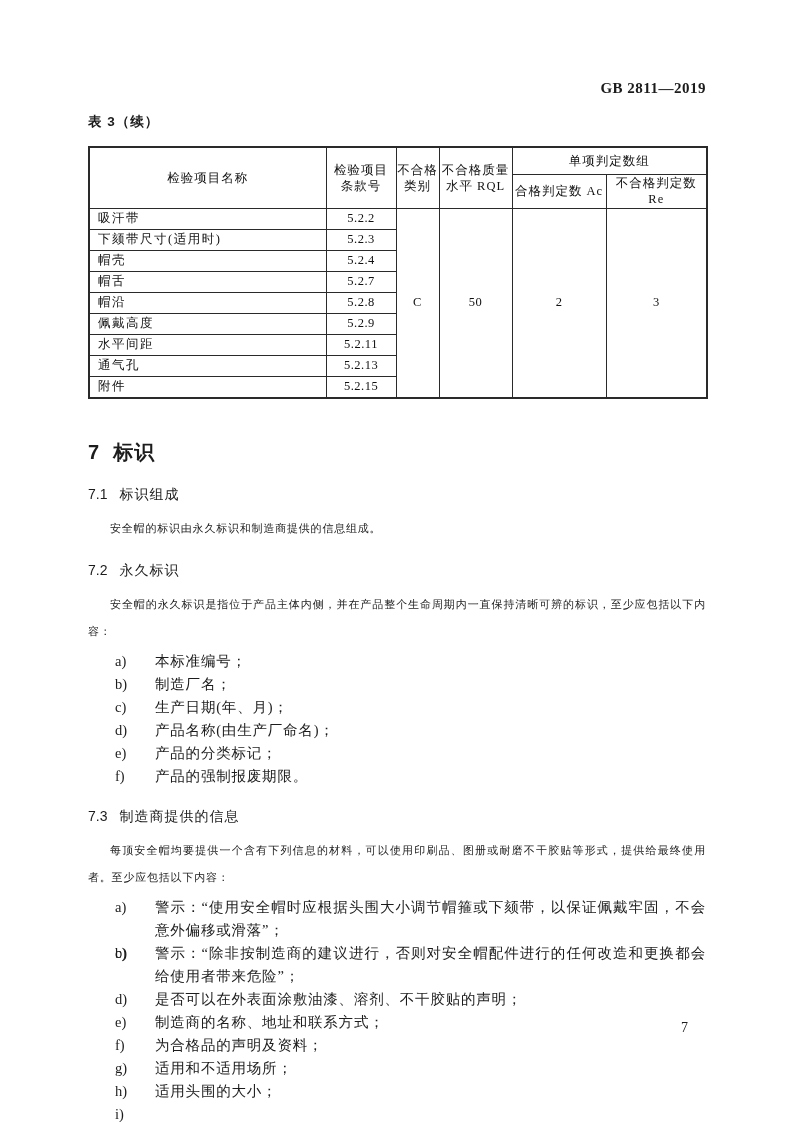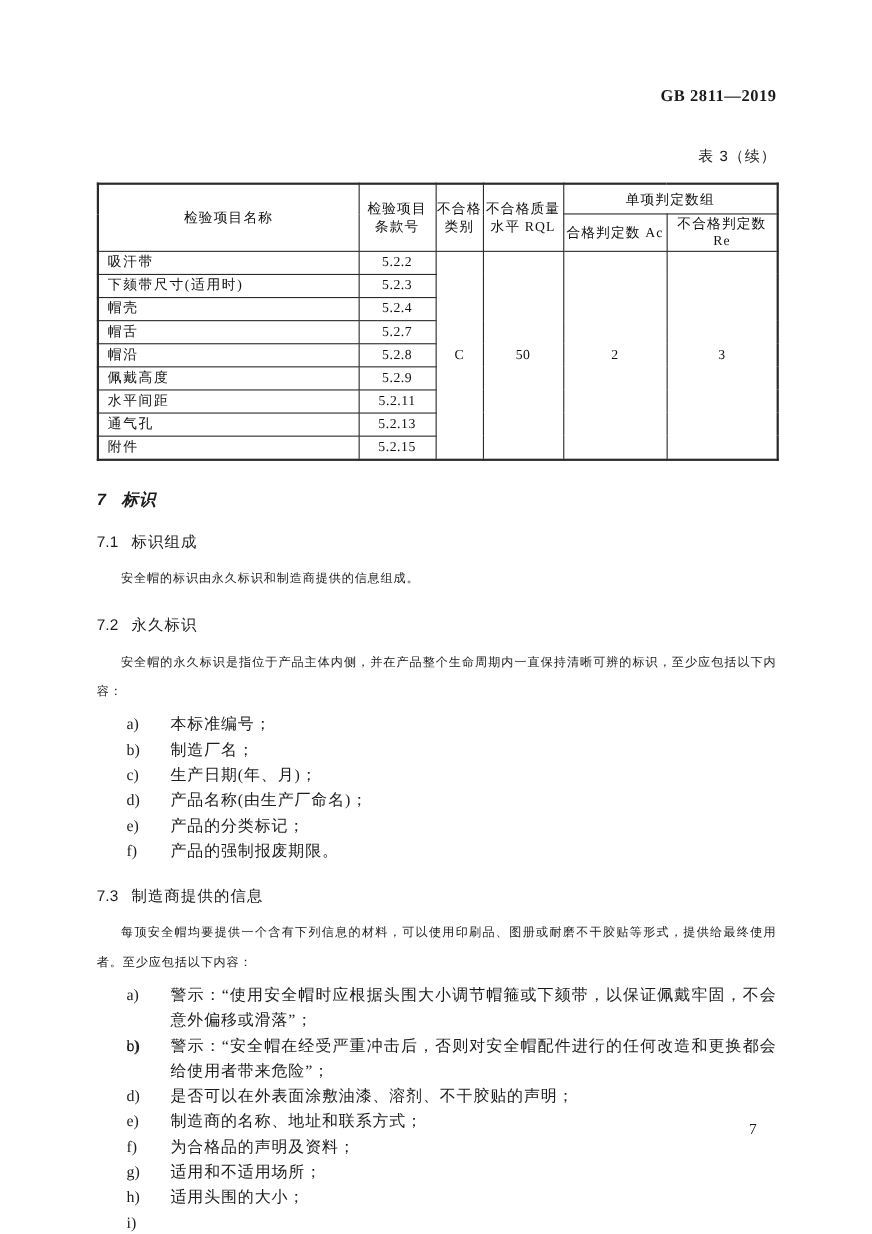"表 3（续）" .table-caption { font-weight: normal -> bold; margin-top: 36px -> 16px; text-align: right -> left }
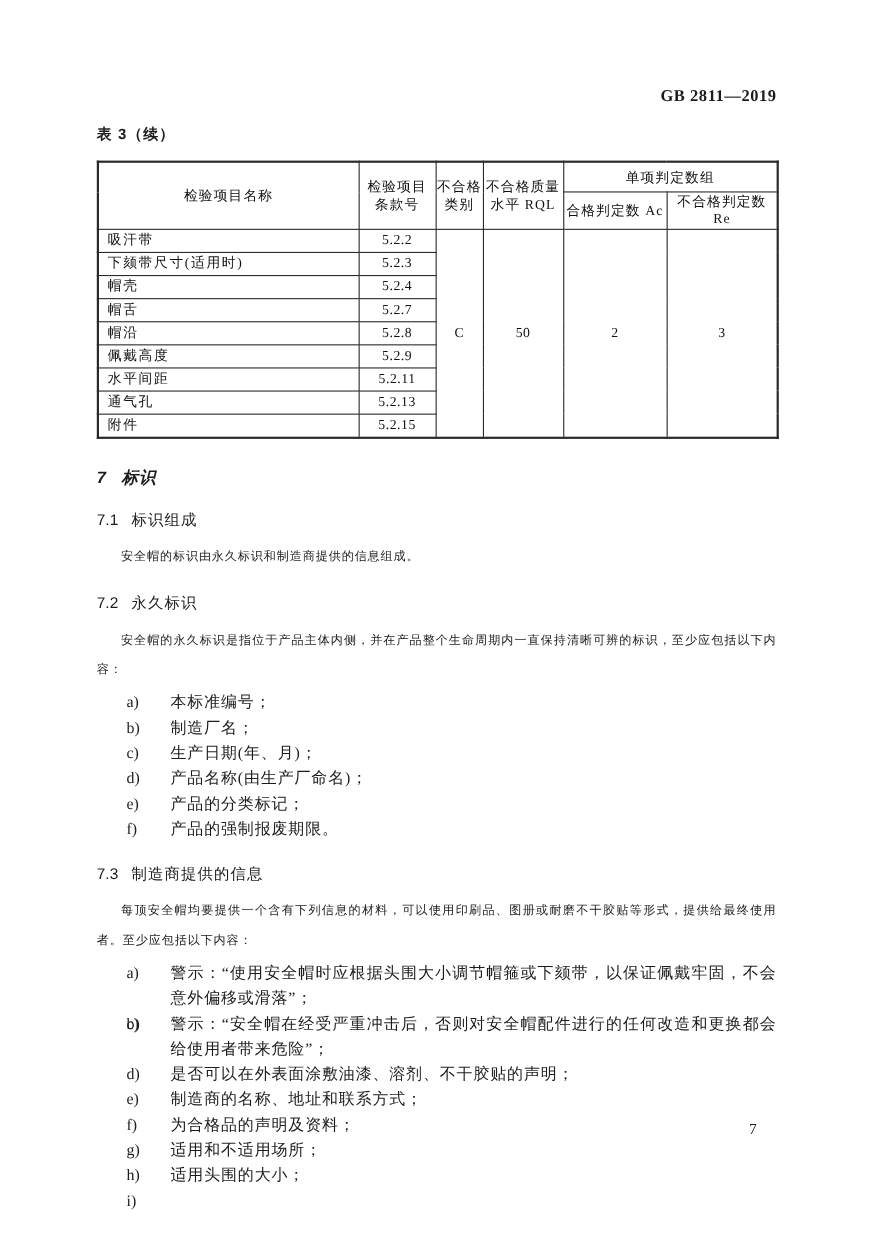"7 标识" .h2 { font-size: 15px -> 20px; font-style: italic -> none; margin-top: 26px -> 40px }
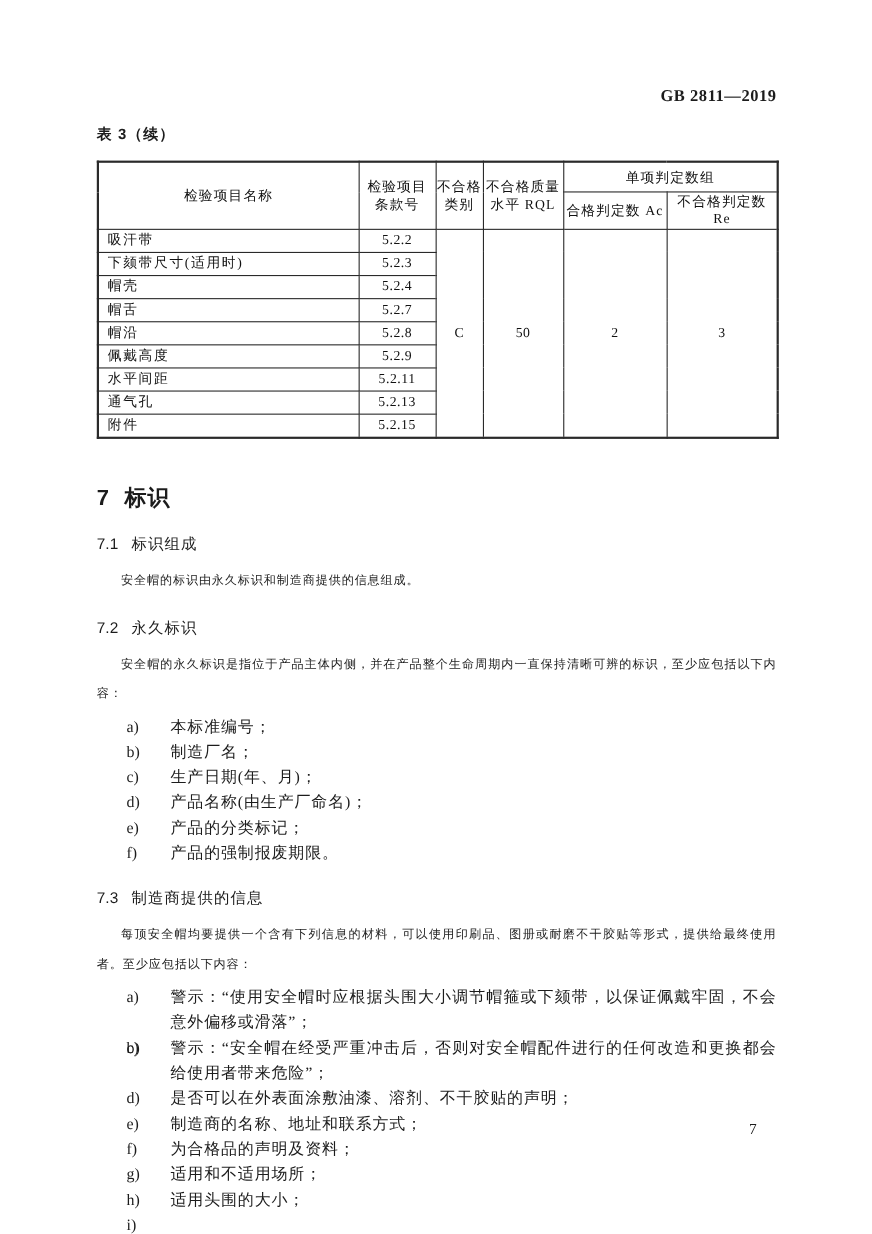"警示：“安全帽在经受严重冲击后，否则对安全帽配件进行的任何改造和更换都会给使用者" span { text: 安全帽在经受严重冲击后 -> 除非按制造商的建议进行 }
